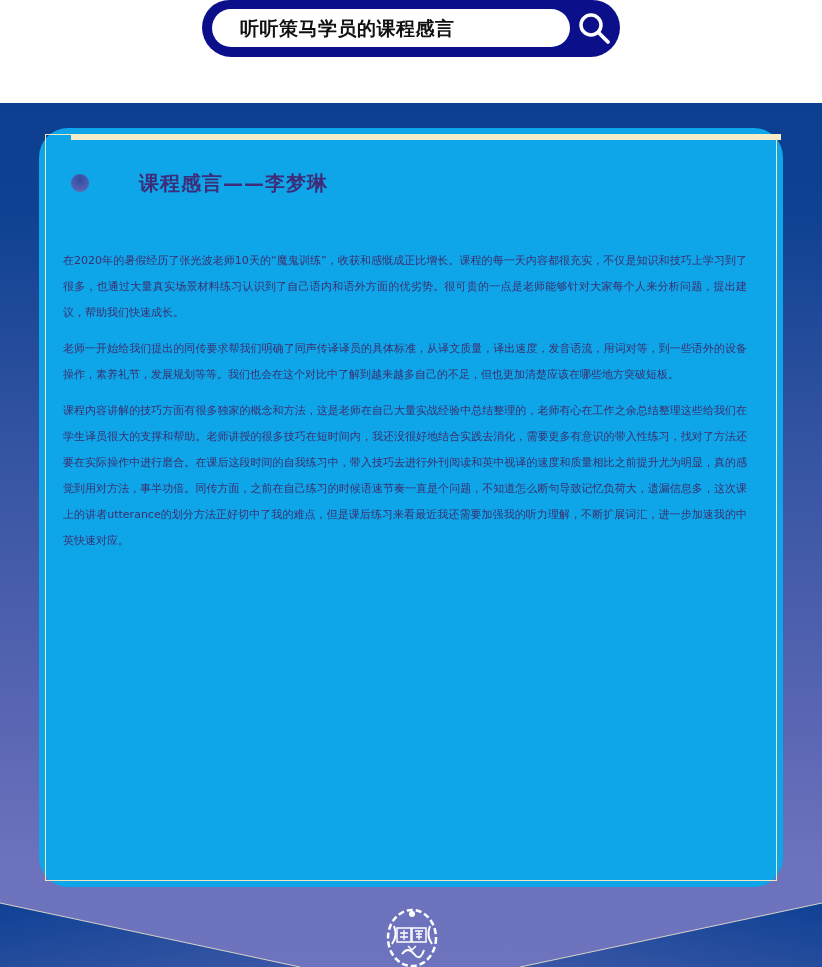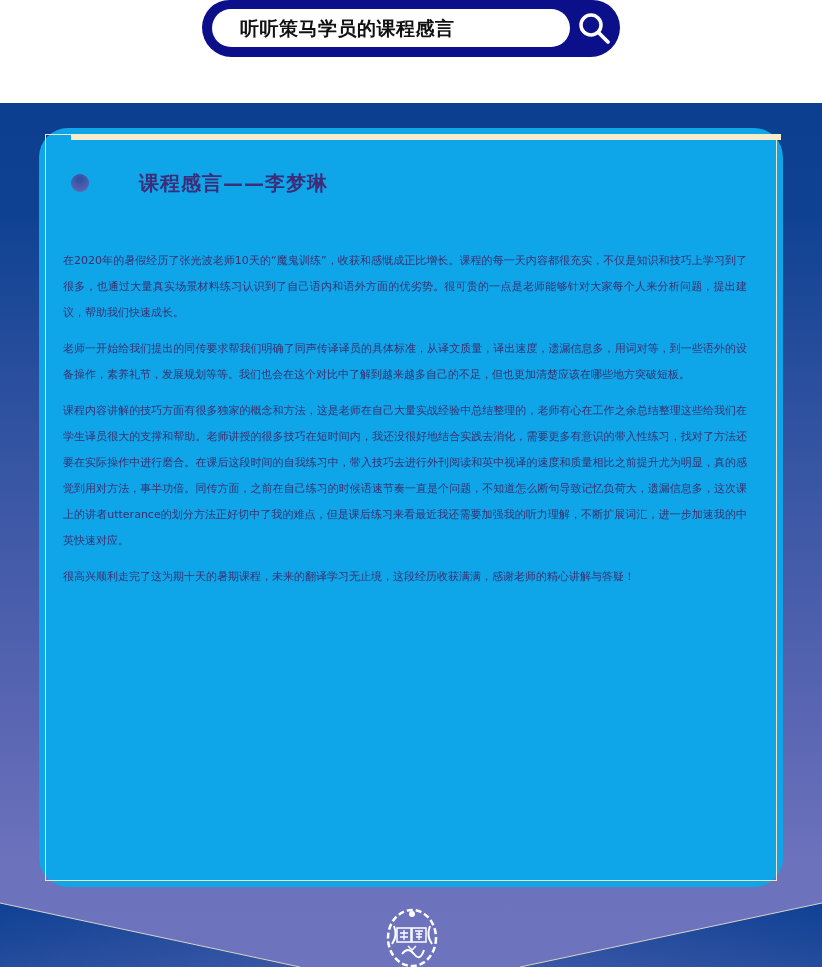"老师一开始给我们提出的同传要求帮我们明确了同声传译译员的具体标准，从译文质量，译" p { text: 遗漏信息多 -> 发音语流 }
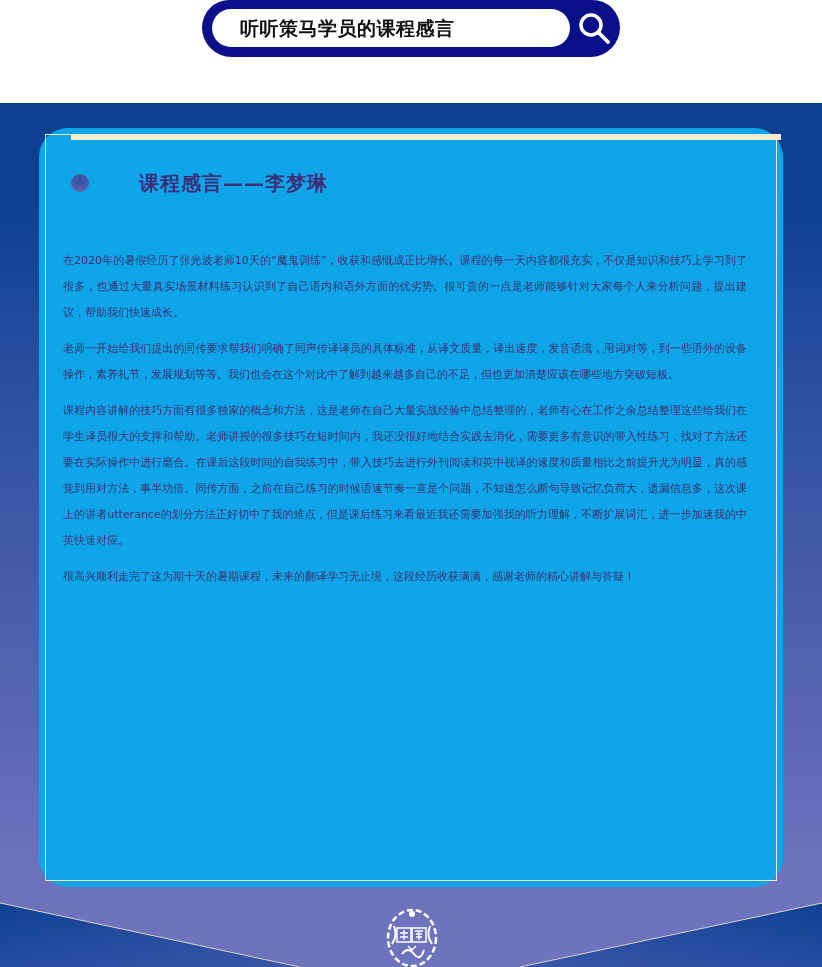"很高兴顺利走完了这为期十天的暑期课程，未来的翻译学习无止境，这段经历收获满满，感" p { html: <p>很高兴顺利走完了这为期十天的暑期课程，未来的翻译学习无止境，这段经历收获满满，感谢老师的精心讲解与答疑！</p> -> none }
